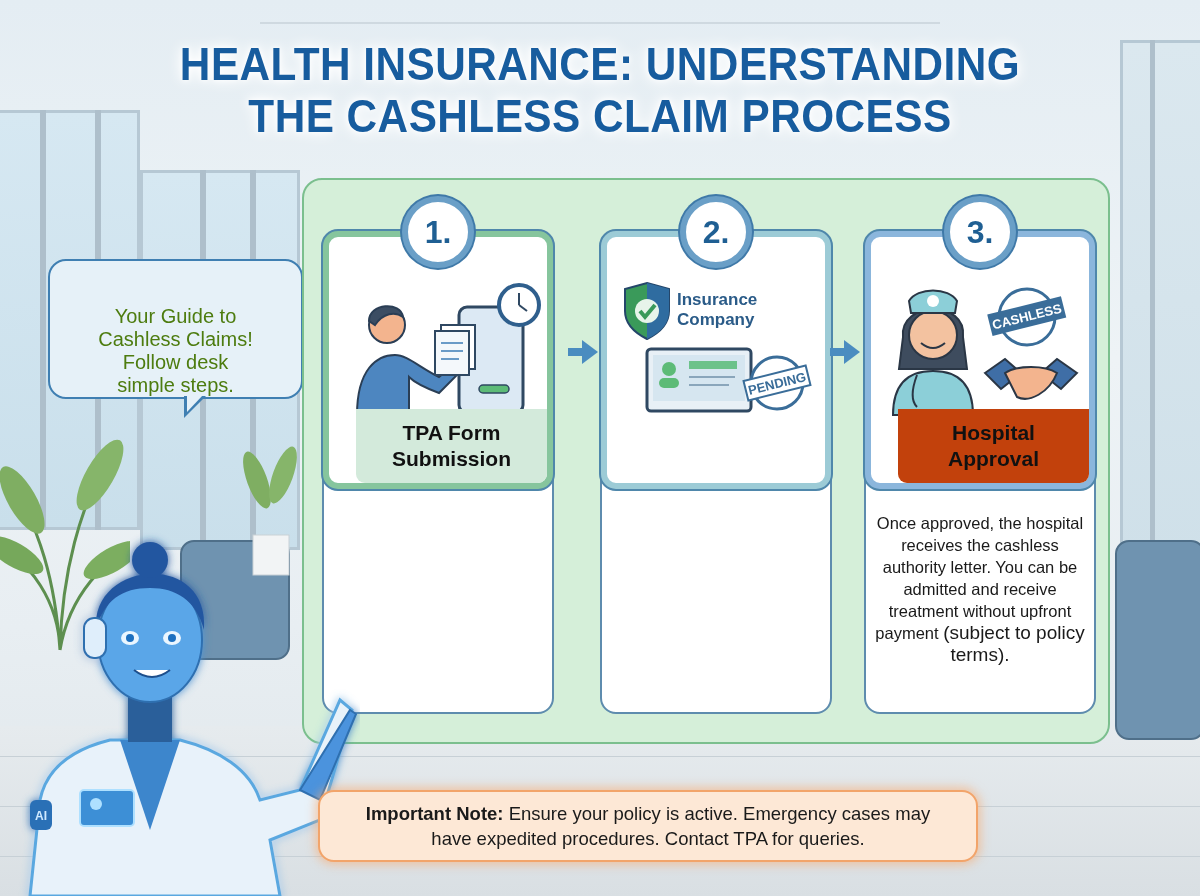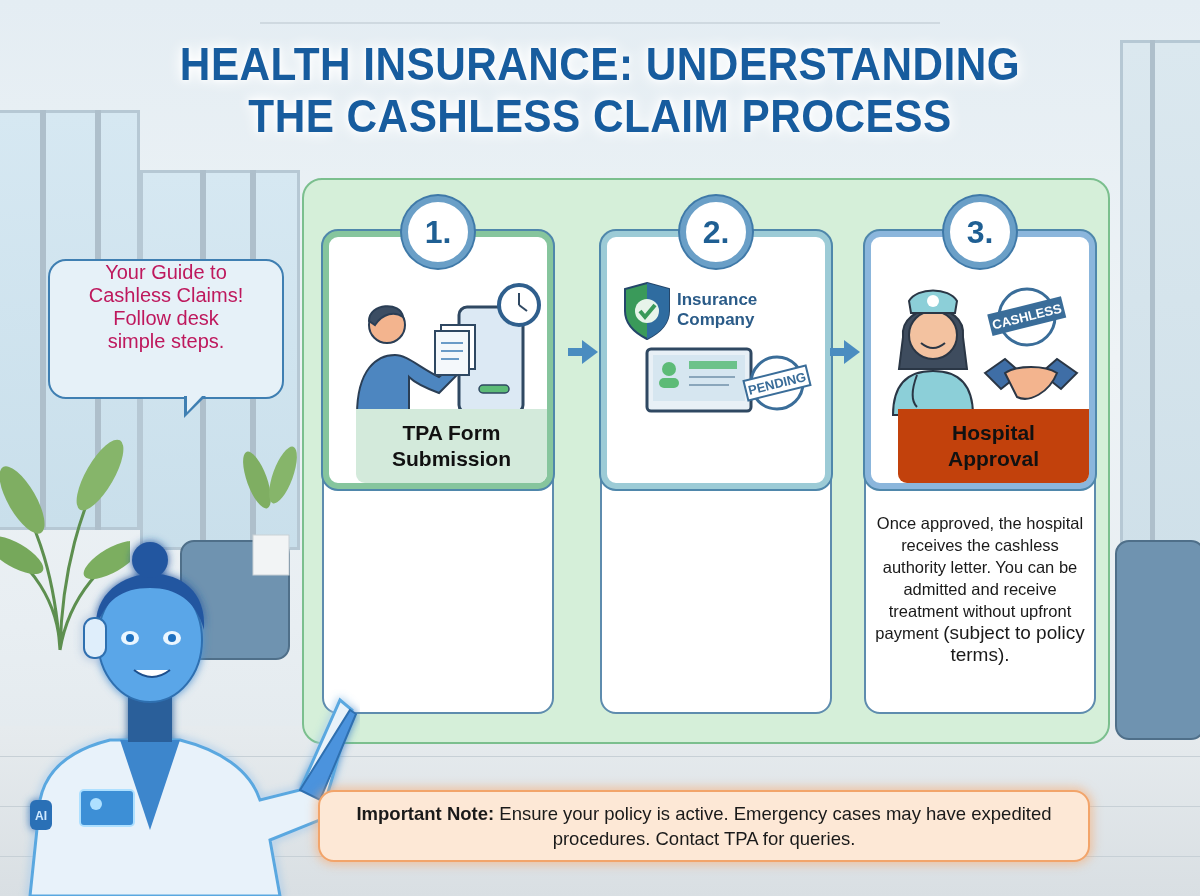"Your Guide to" .speech { align-items: flex-start -> flex-end; color: #be185d -> #4d7c0f; width: 236px -> 255px }
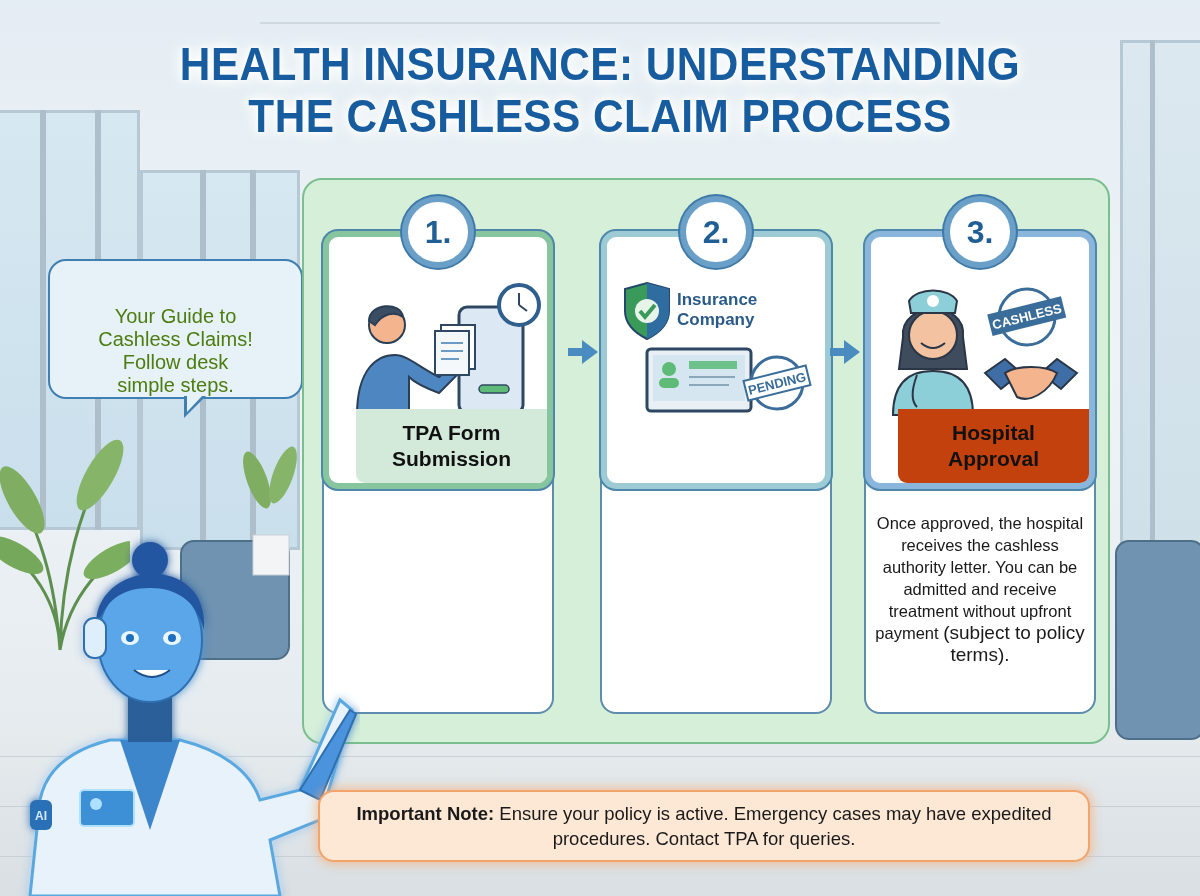"Important Note: Ensure your policy" .note { width: 772px -> 660px }
